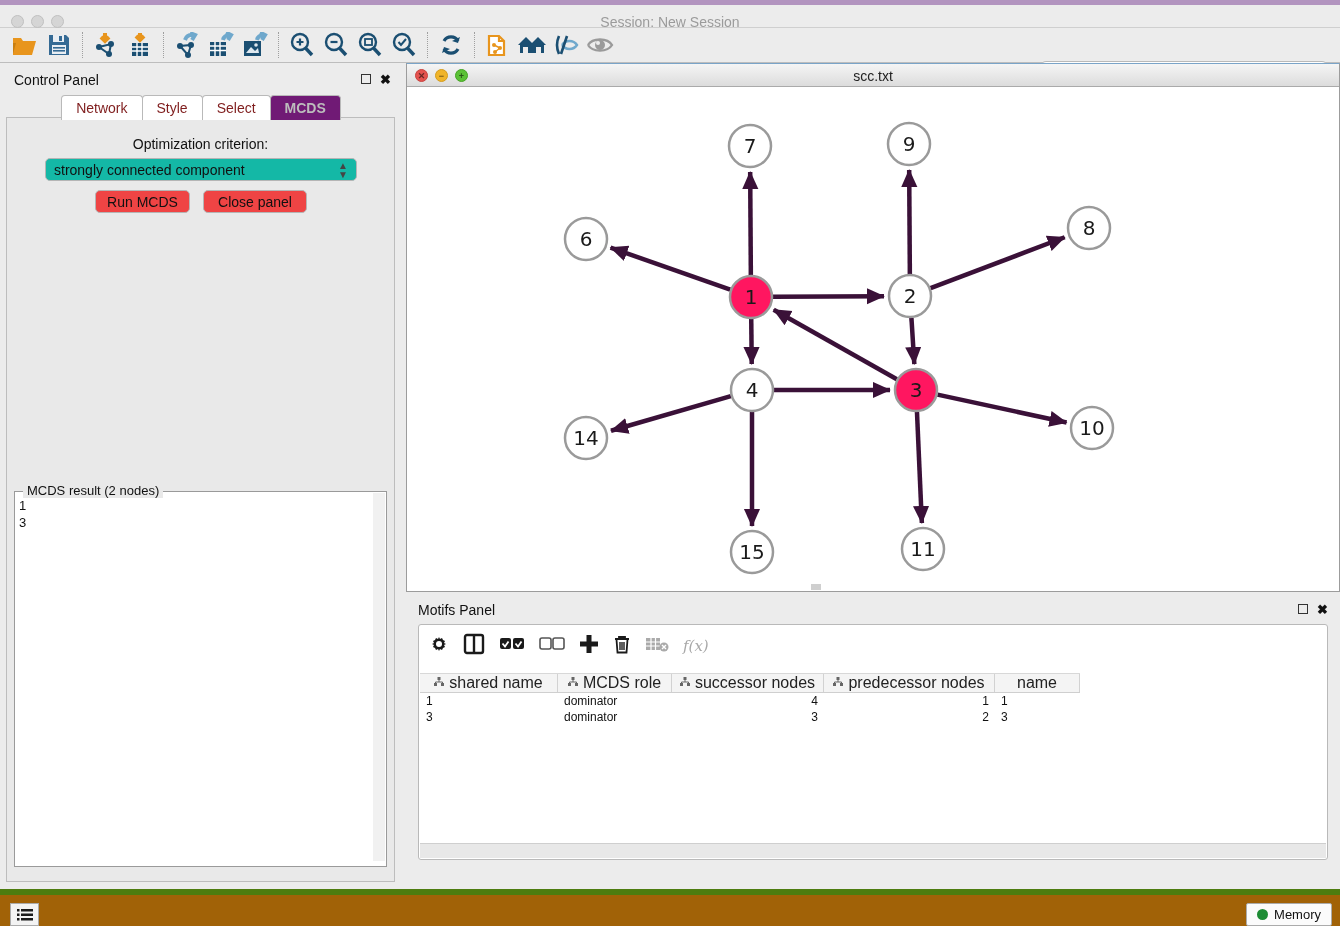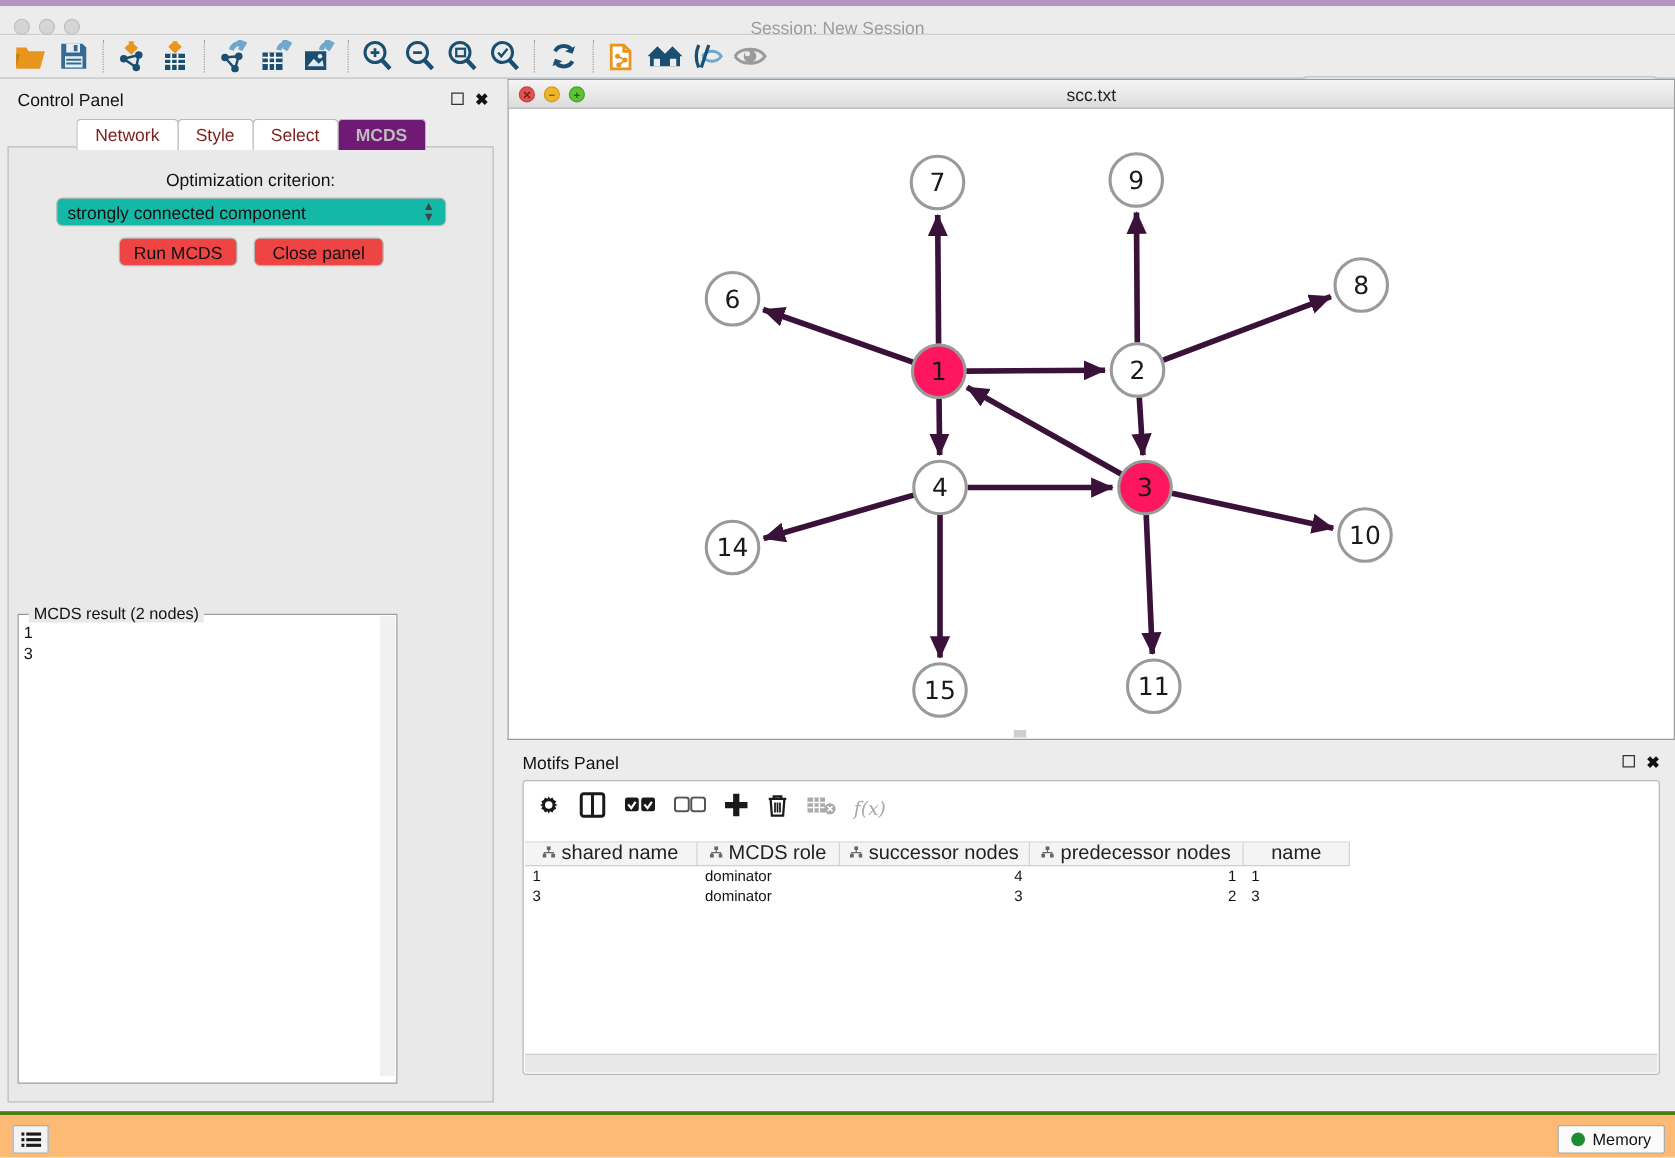"MCDS result (2 nodes)" #result-group { width: 304px -> 373px }
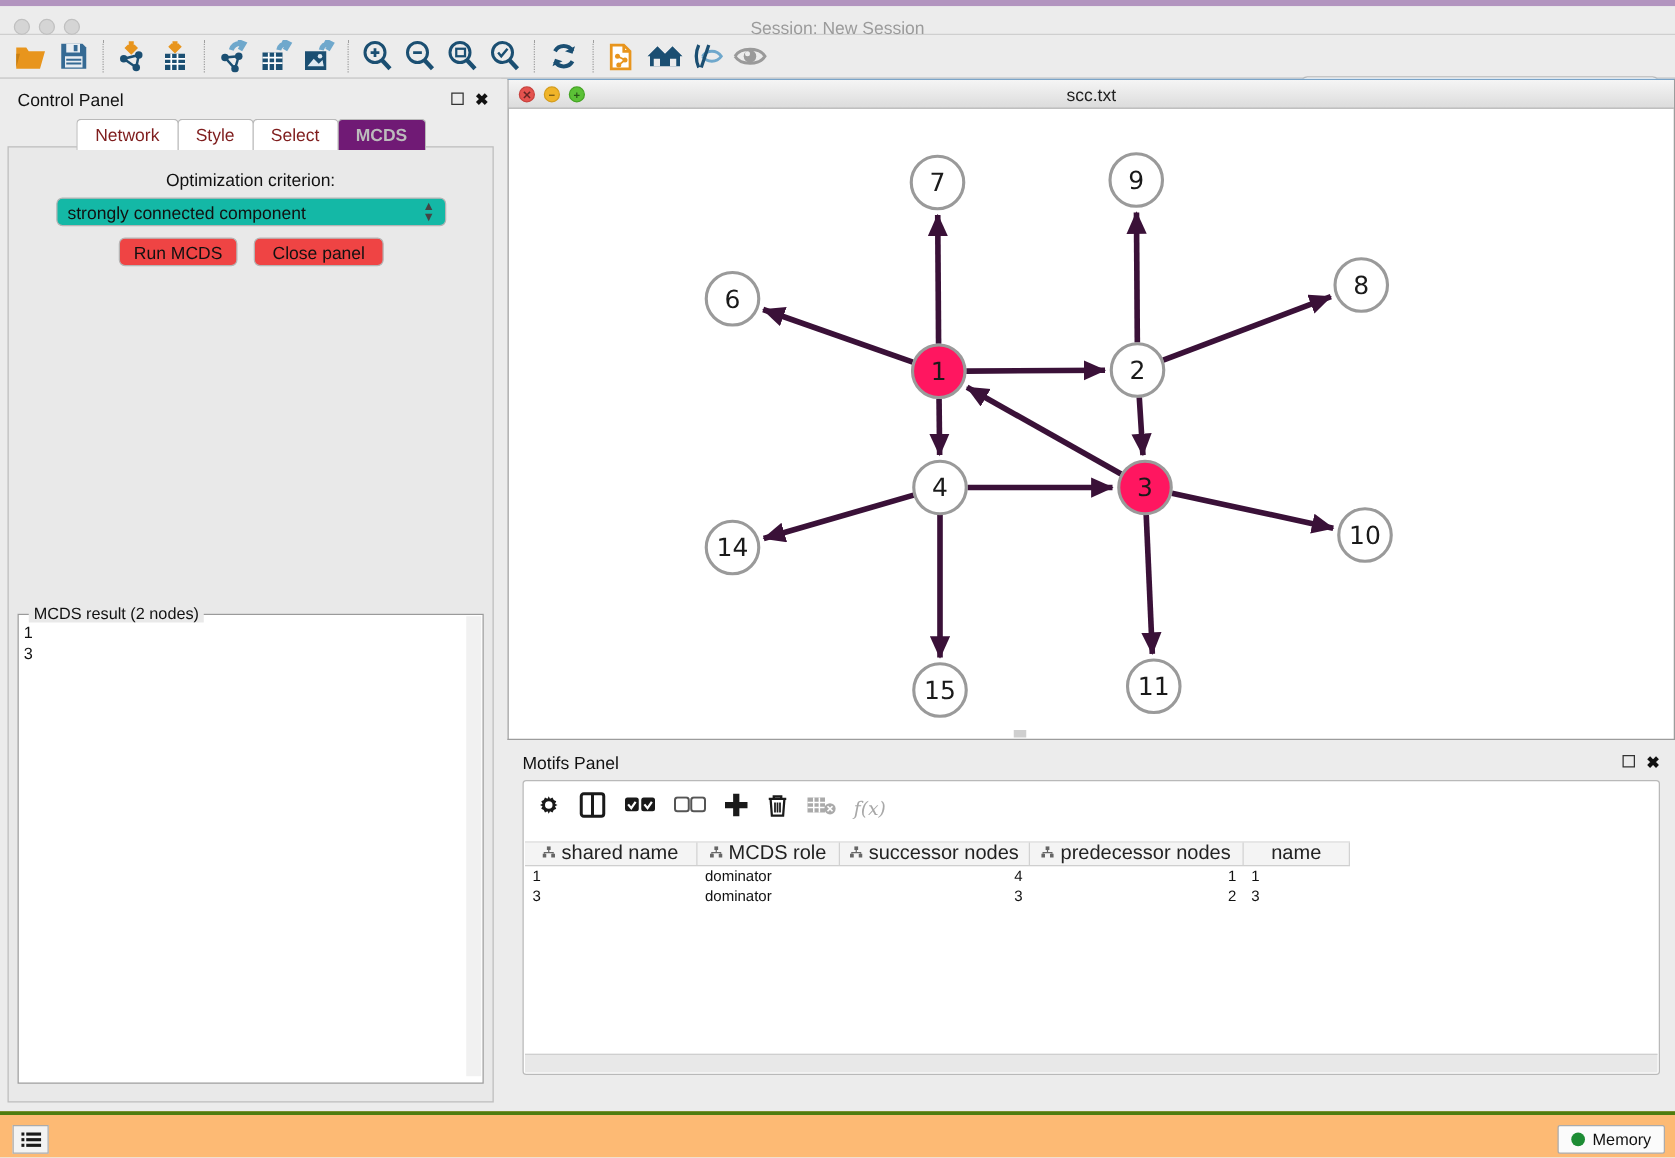"Memory" #statusbar { background: #fdba74 -> #a16207; border-top: 3px solid #4d7c0f -> 6px solid #4d7c0f }
